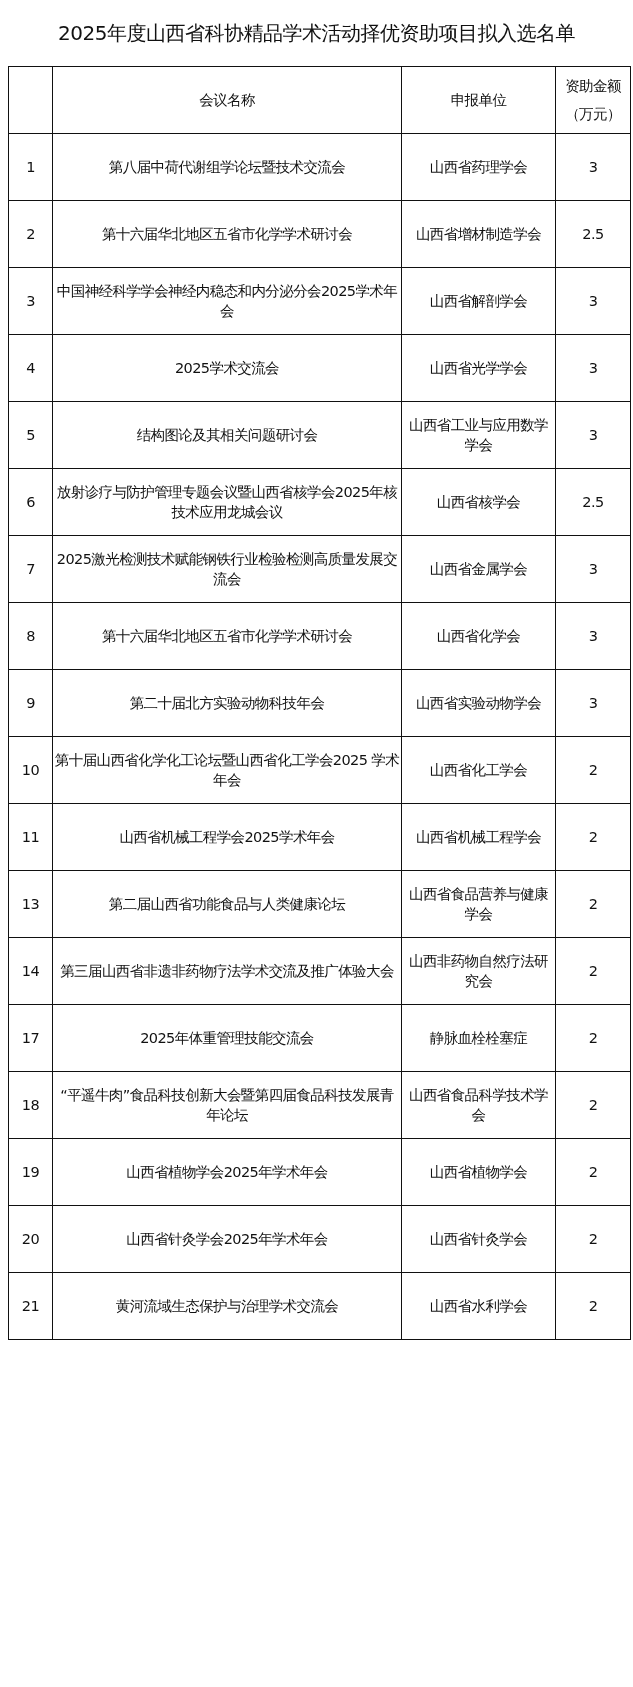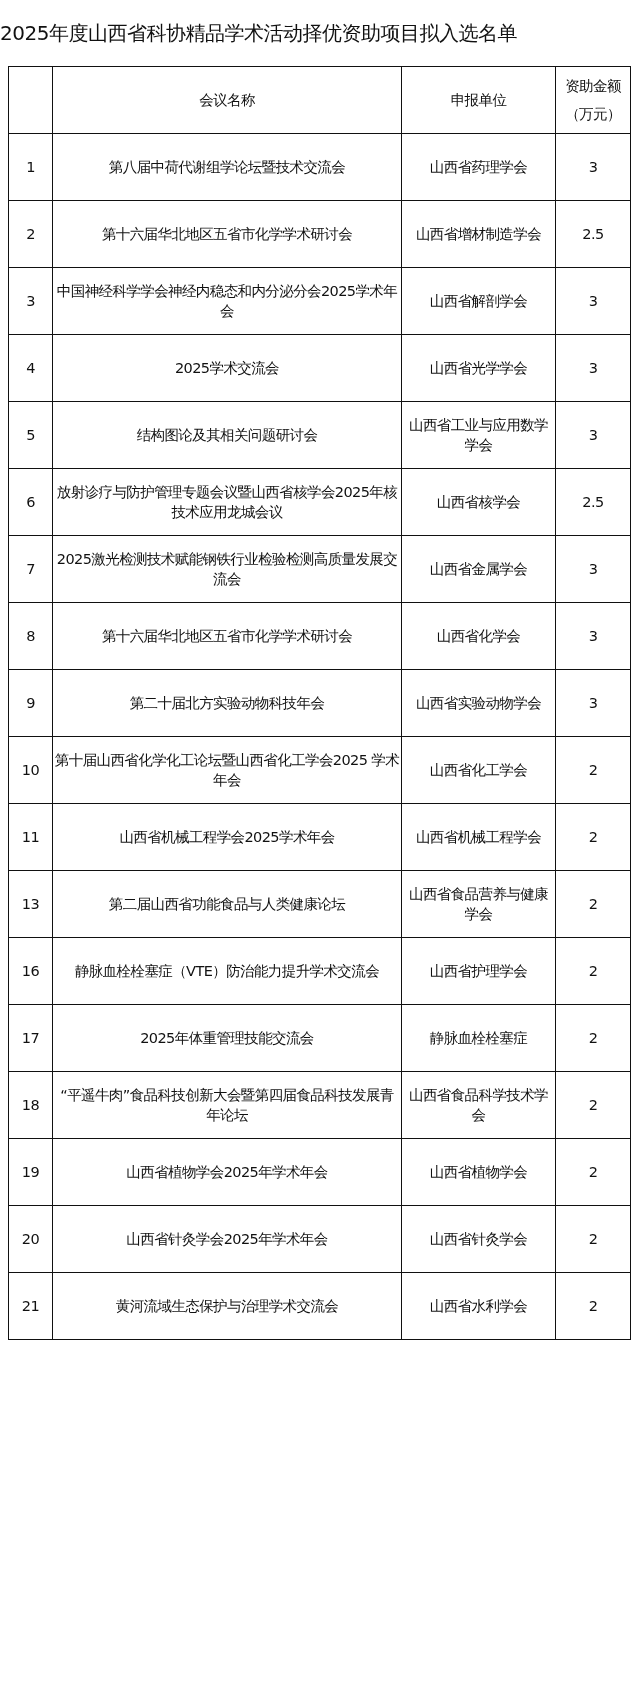"2025年度山西省科协精品学术活动择优资助项目拟入选名单" .title { text-align: left -> center }
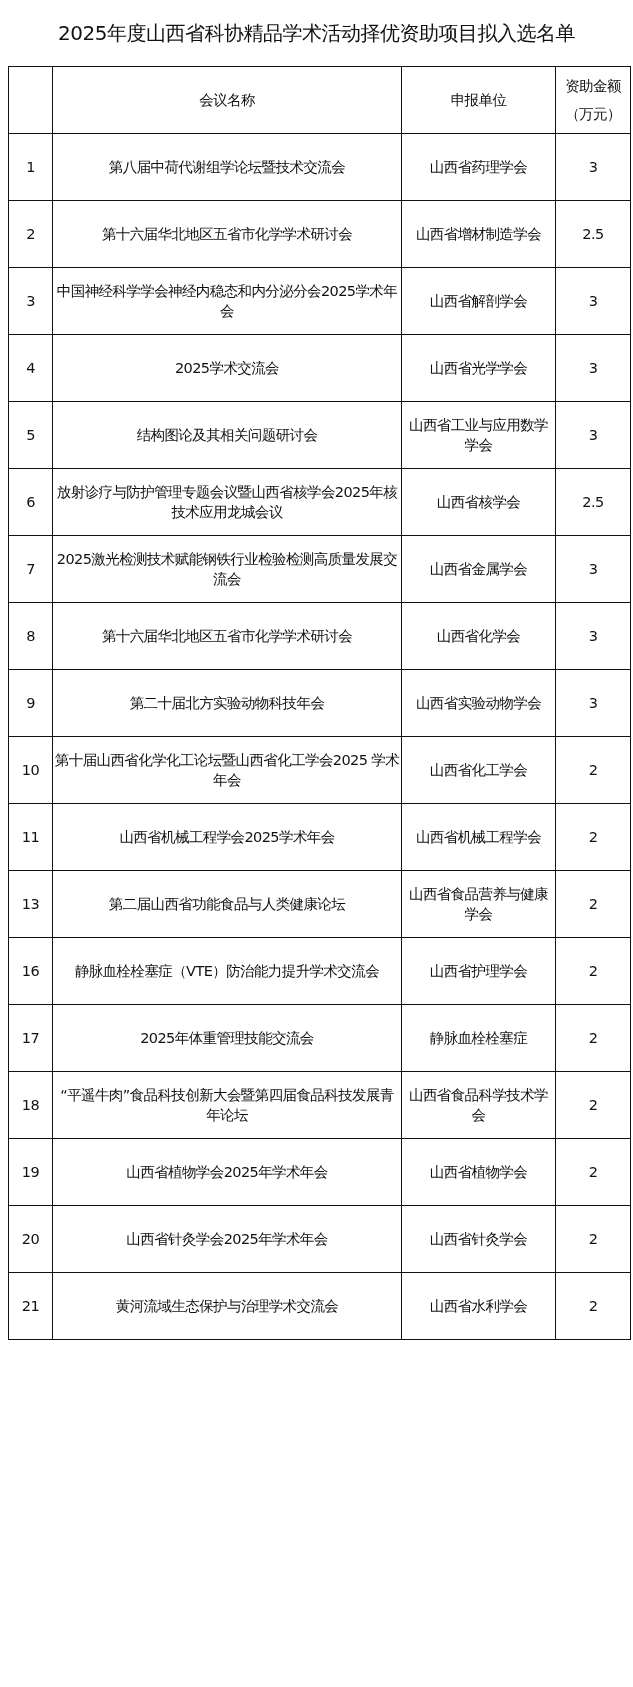"14" tr { html: none -> <tr> <td>14</td> <td>第三届山西省非遗非药物疗法学术交流及推广体验大会</td> <td>山西非药物自然疗法研究会</td> <td>2</td> </tr> }
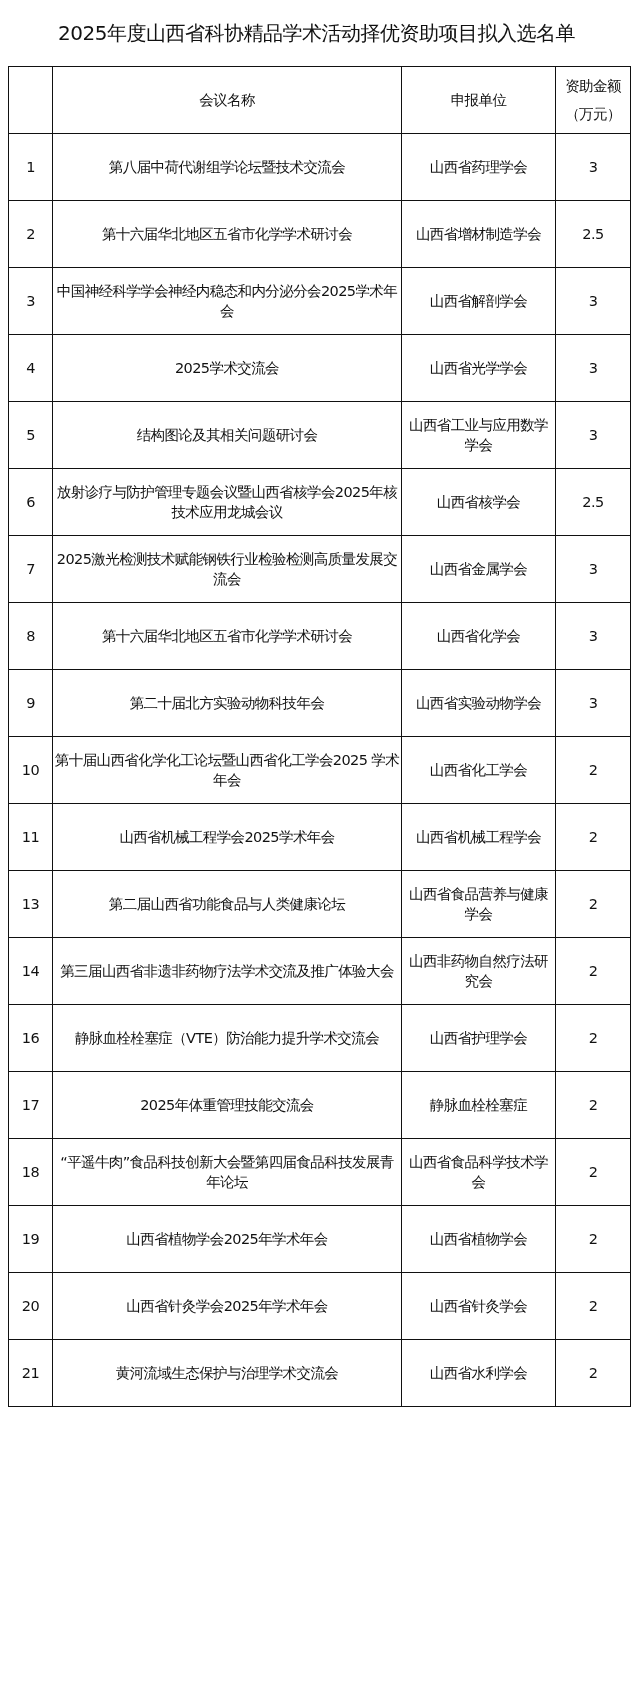"16" tr { html: <tr> <td>16</td> <td>静脉血栓栓塞症（VTE）防治能力提升学术交流会</td> <td>山西省护理学会</td> <td>2</td> </tr> -> none }
